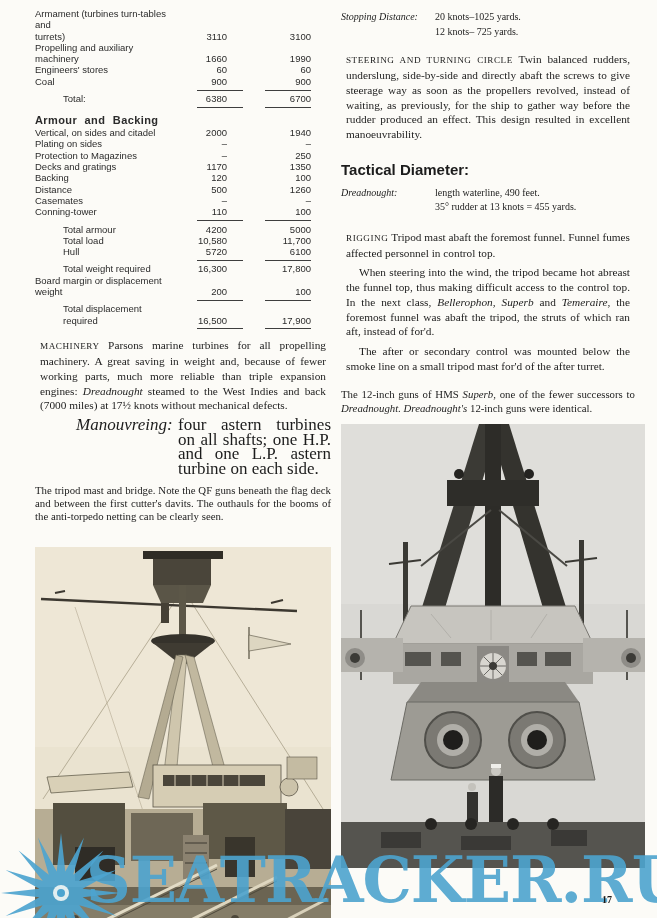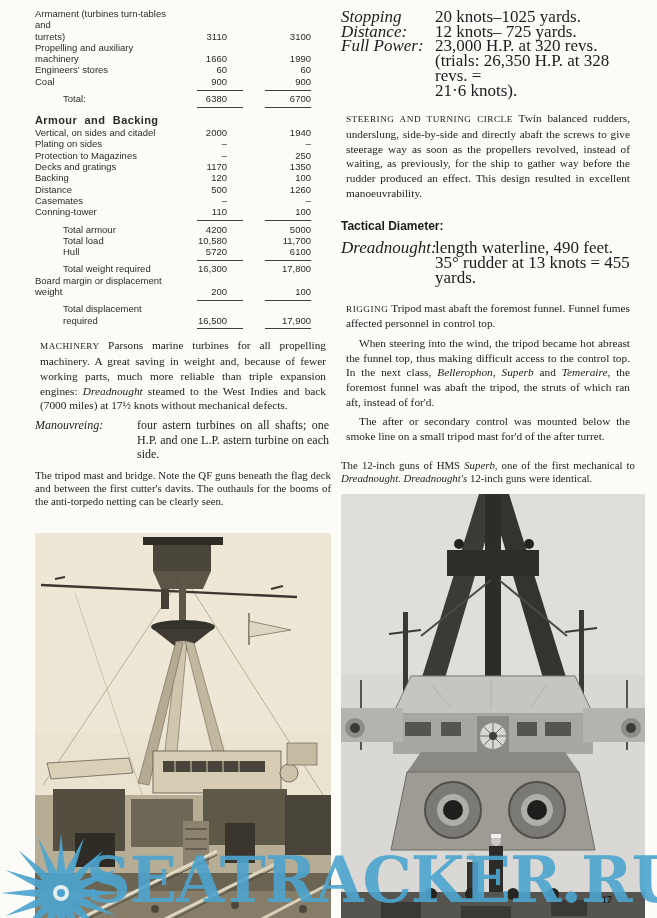"Stopping Distance:" .defrow { font-size: 17px -> 10px }
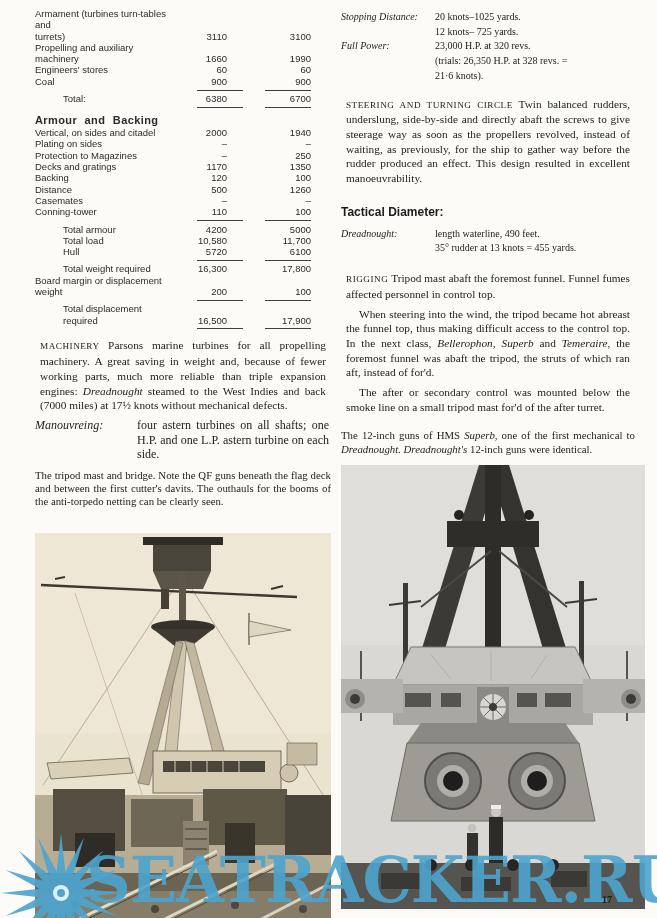"Full Power:" div.defrow { html: <div> <span>Full Power:</span> <span>23,000 H.P. at 320 revs. (trials: 26,350 H.P. at 328 revs. = 21·6 knots).</span> </div> -> none }
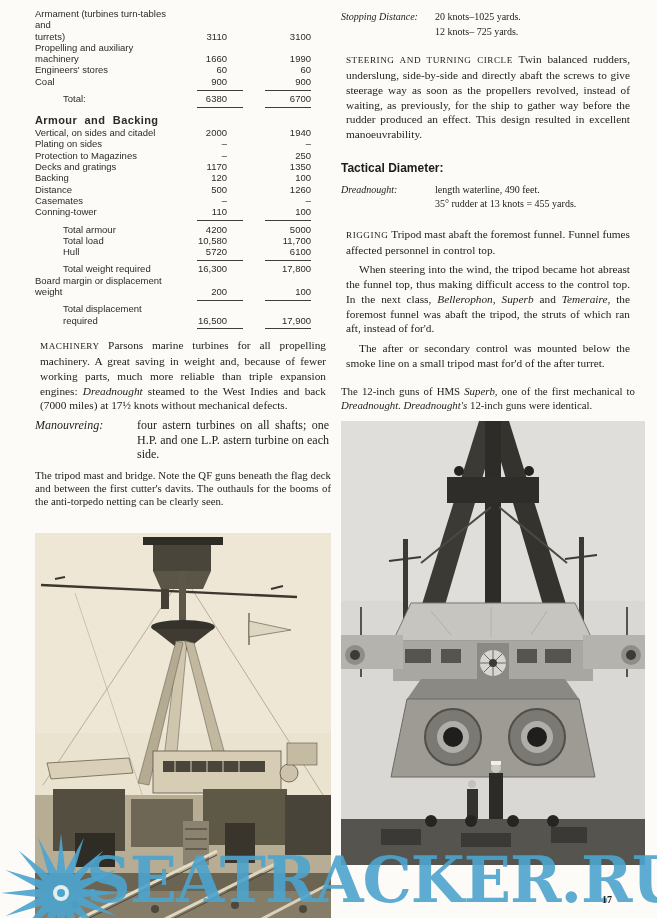"Tactical Diameter:" .h2 { font-size: 12px -> 15px }
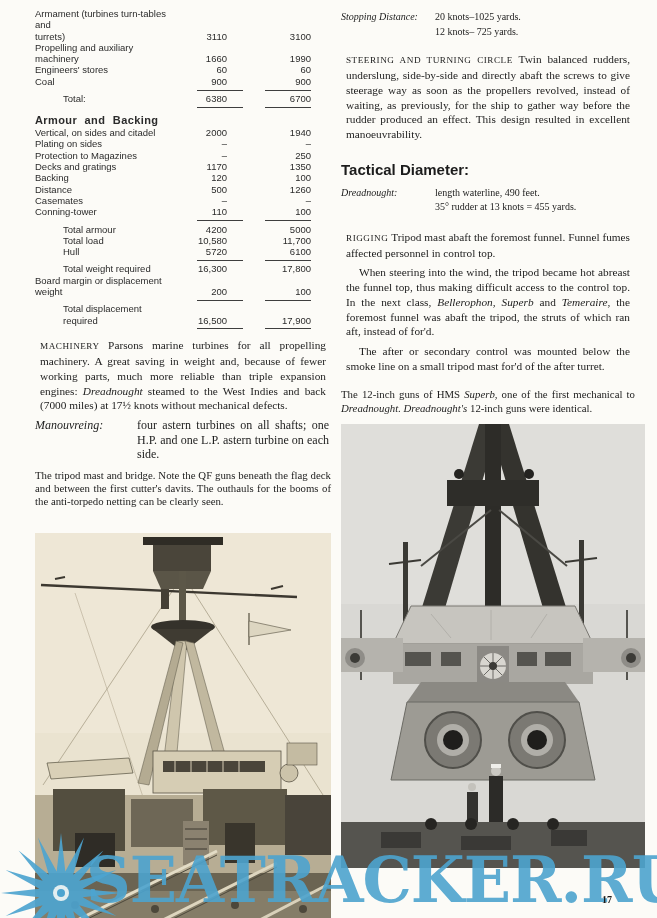", one of the first" span { text: first mechanical -> fewer successors }
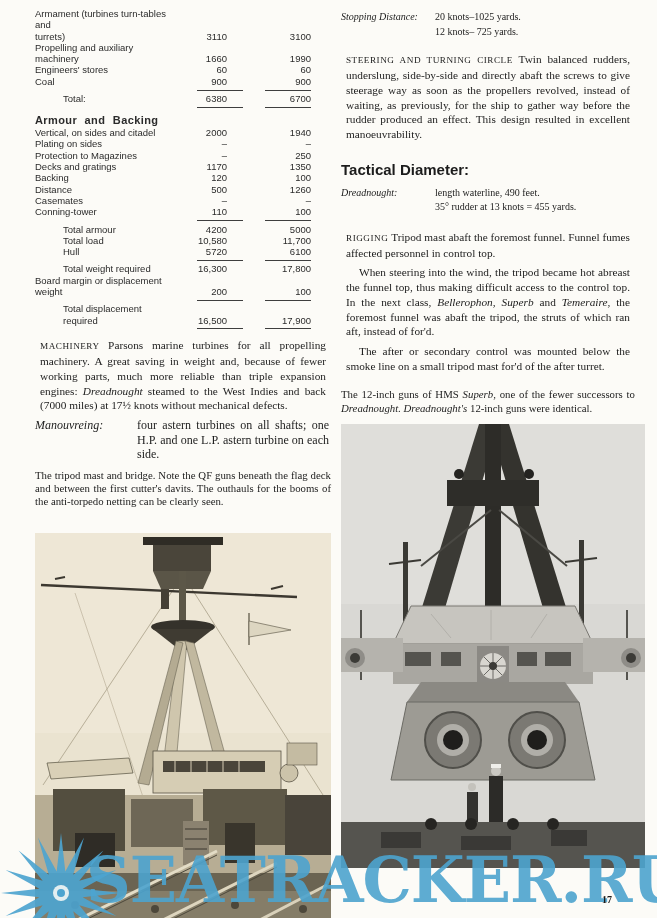"Manouvreing:" .hang { font-size: 12px -> 17px; margin-left: none -> 41px }
